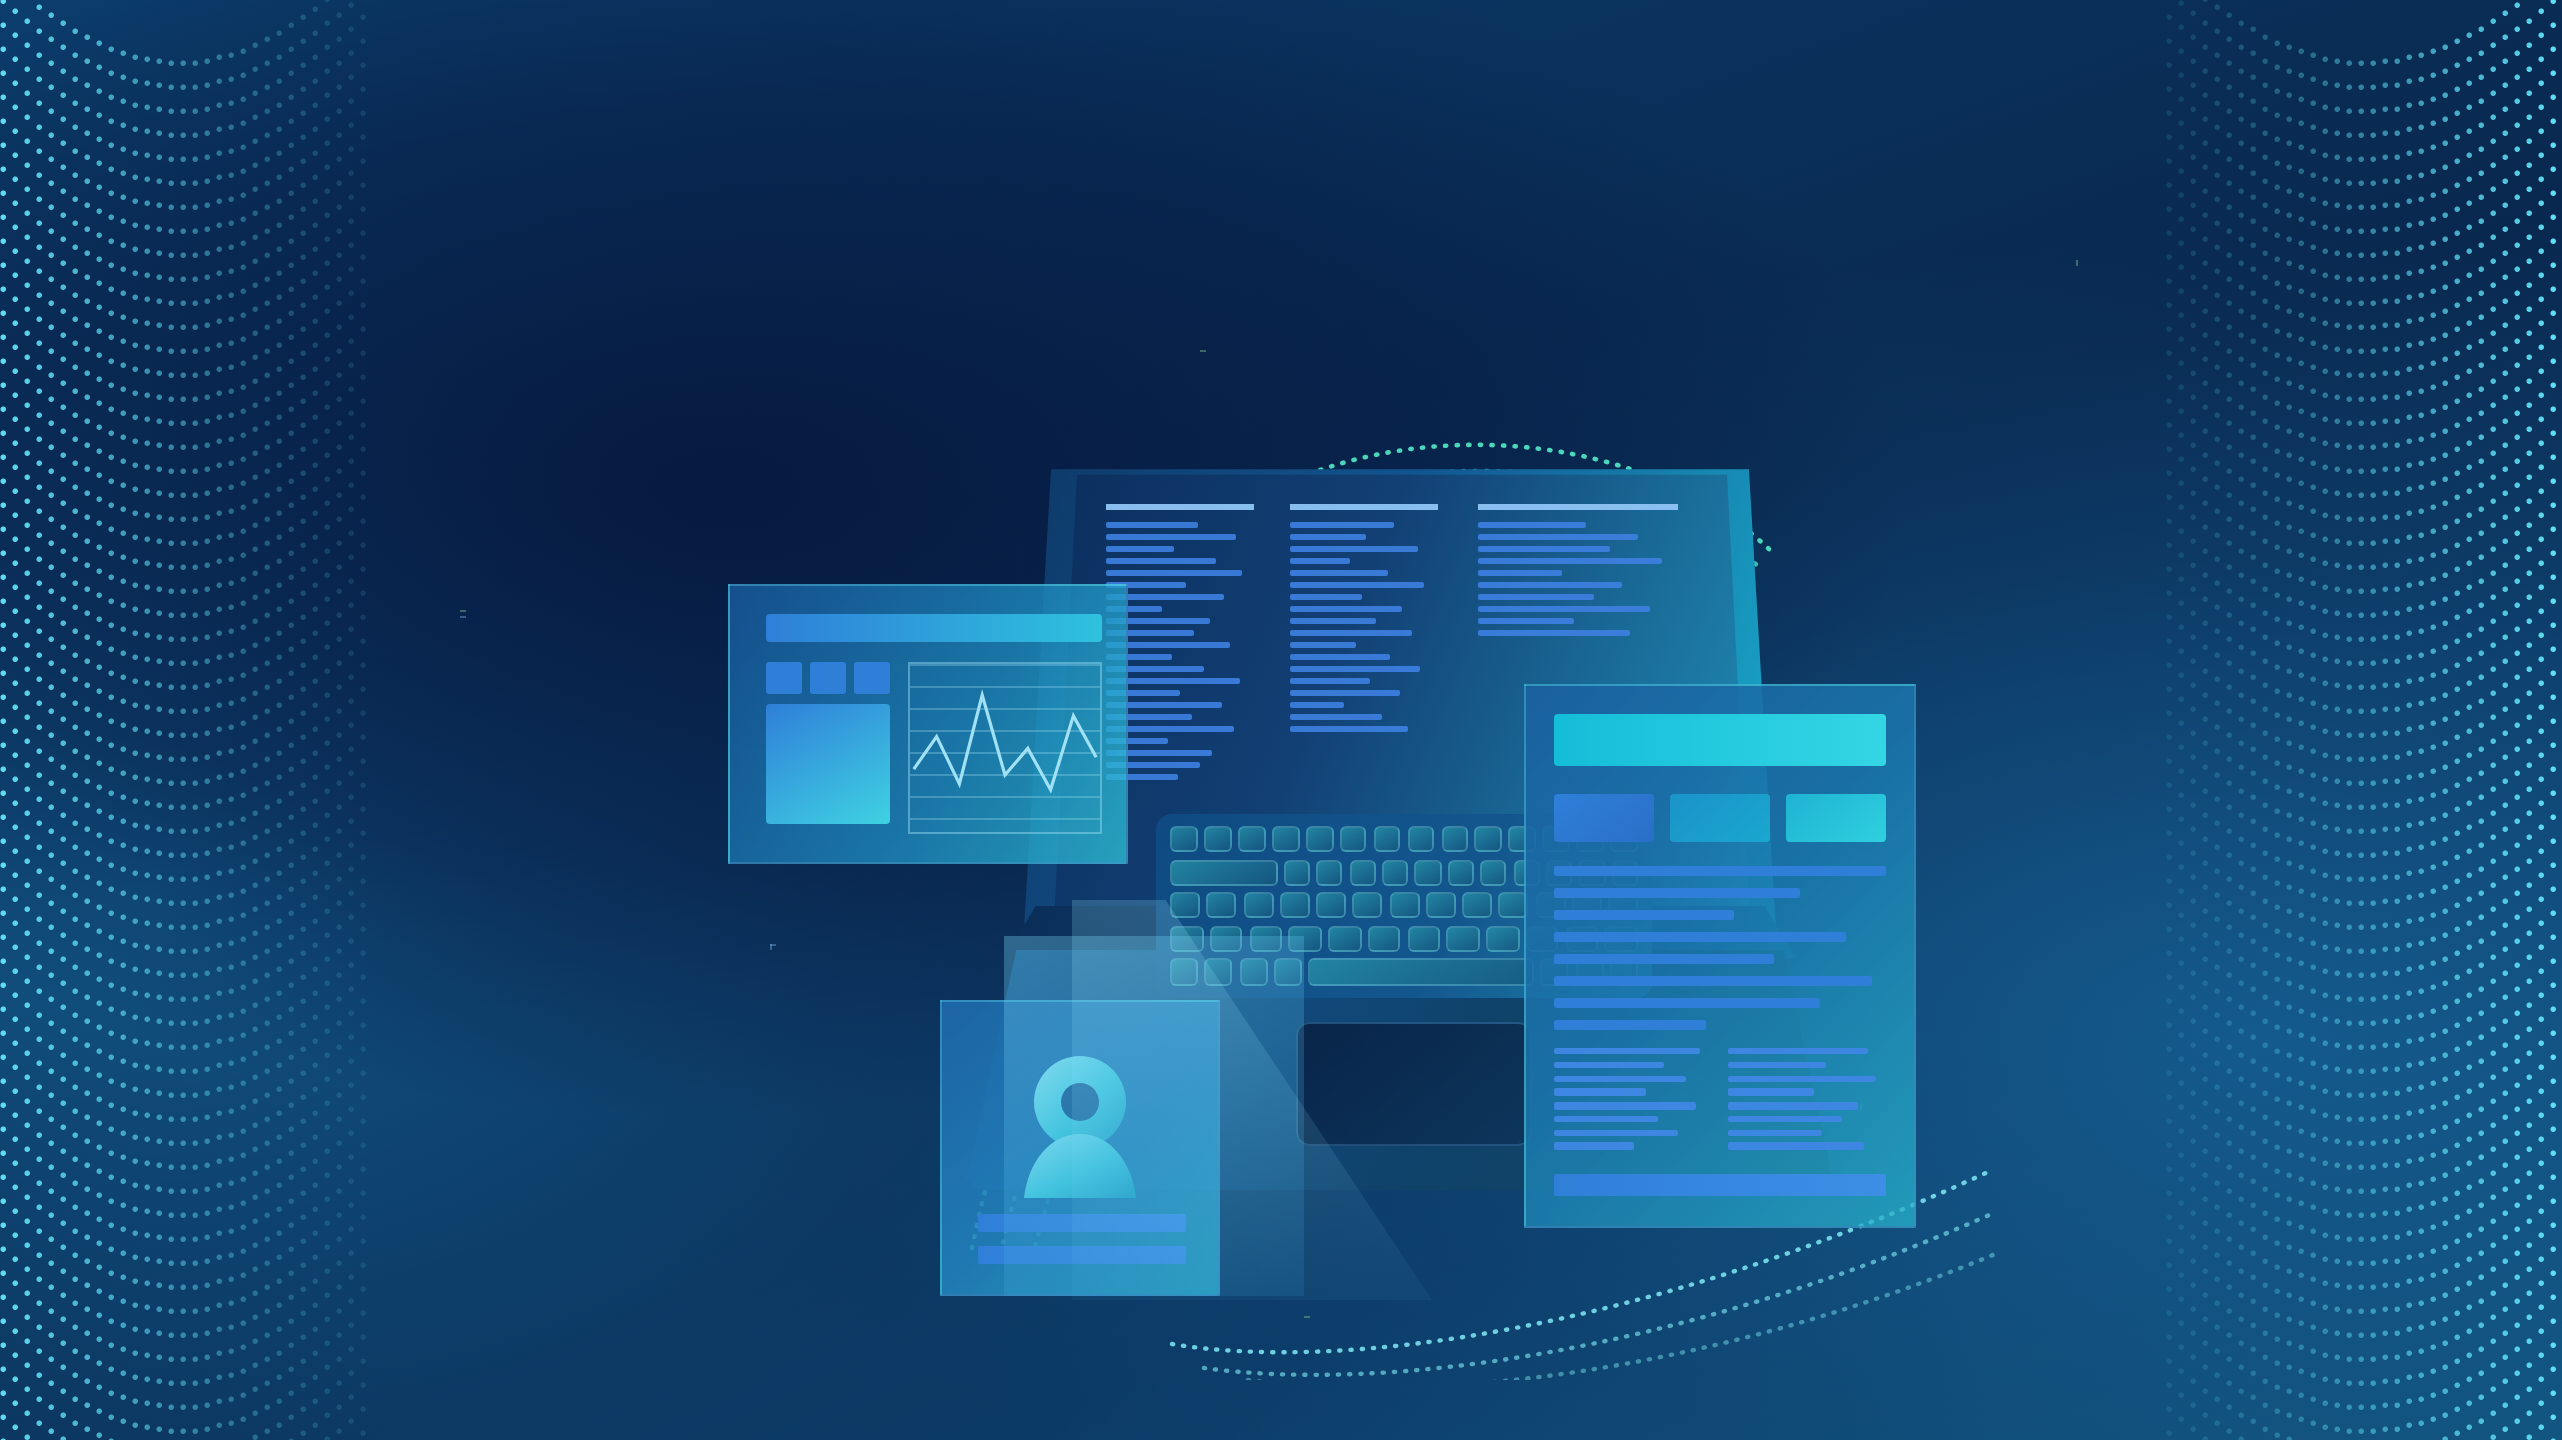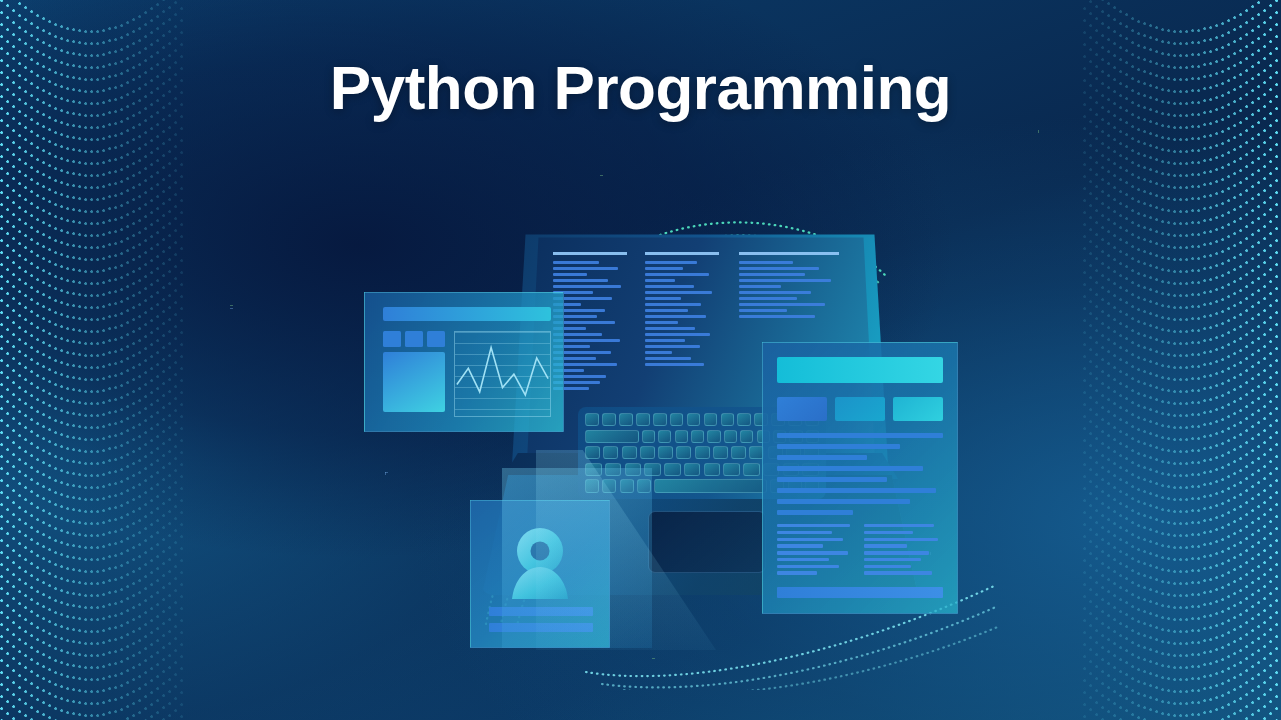"Python Programming" h1 { html: <h1>Python Programming</h1> -> none }
